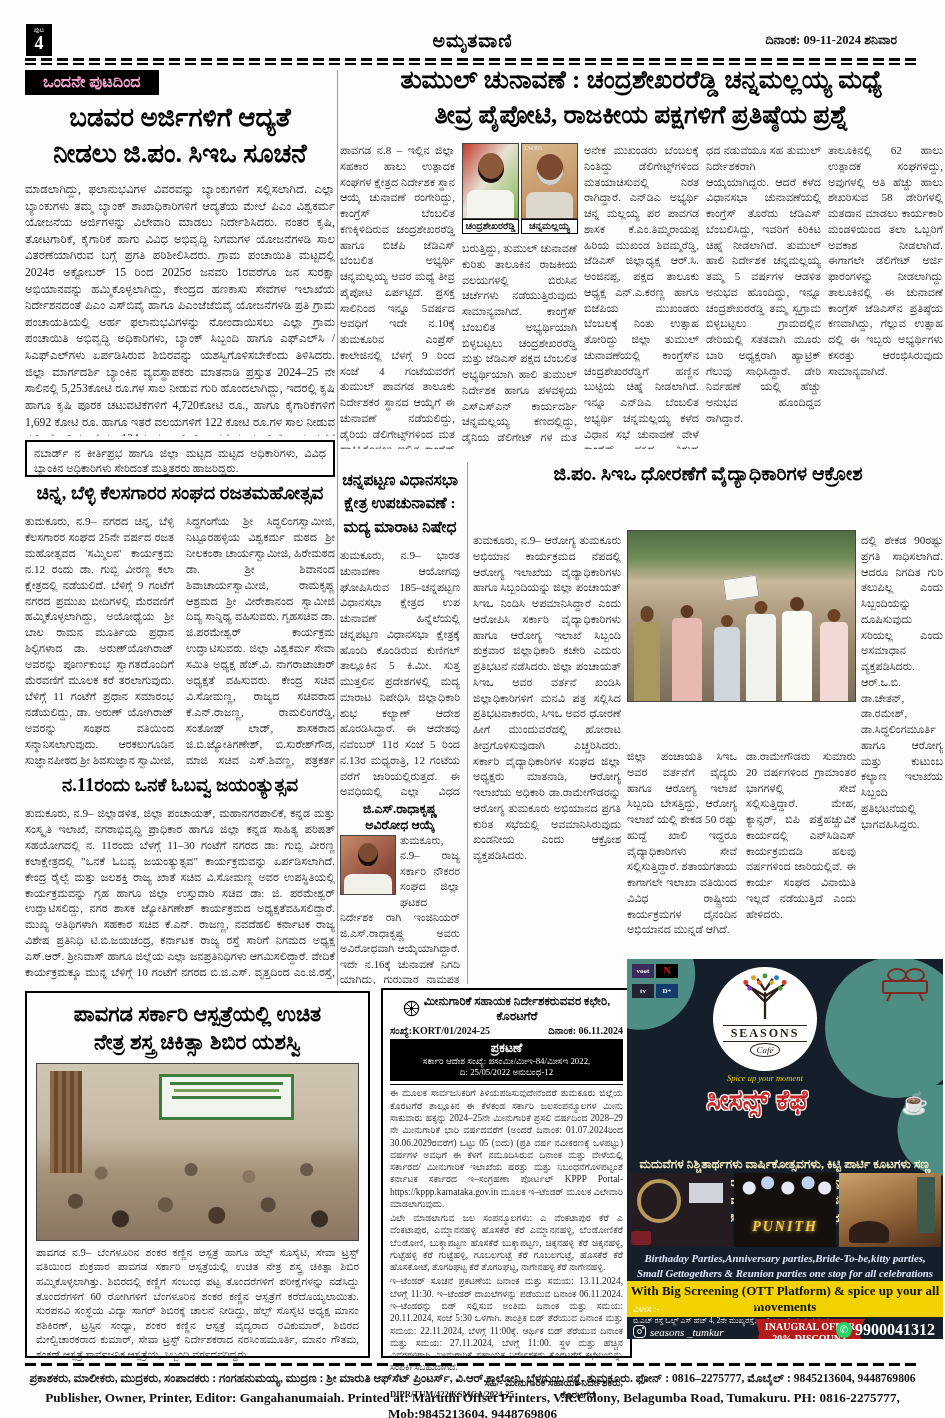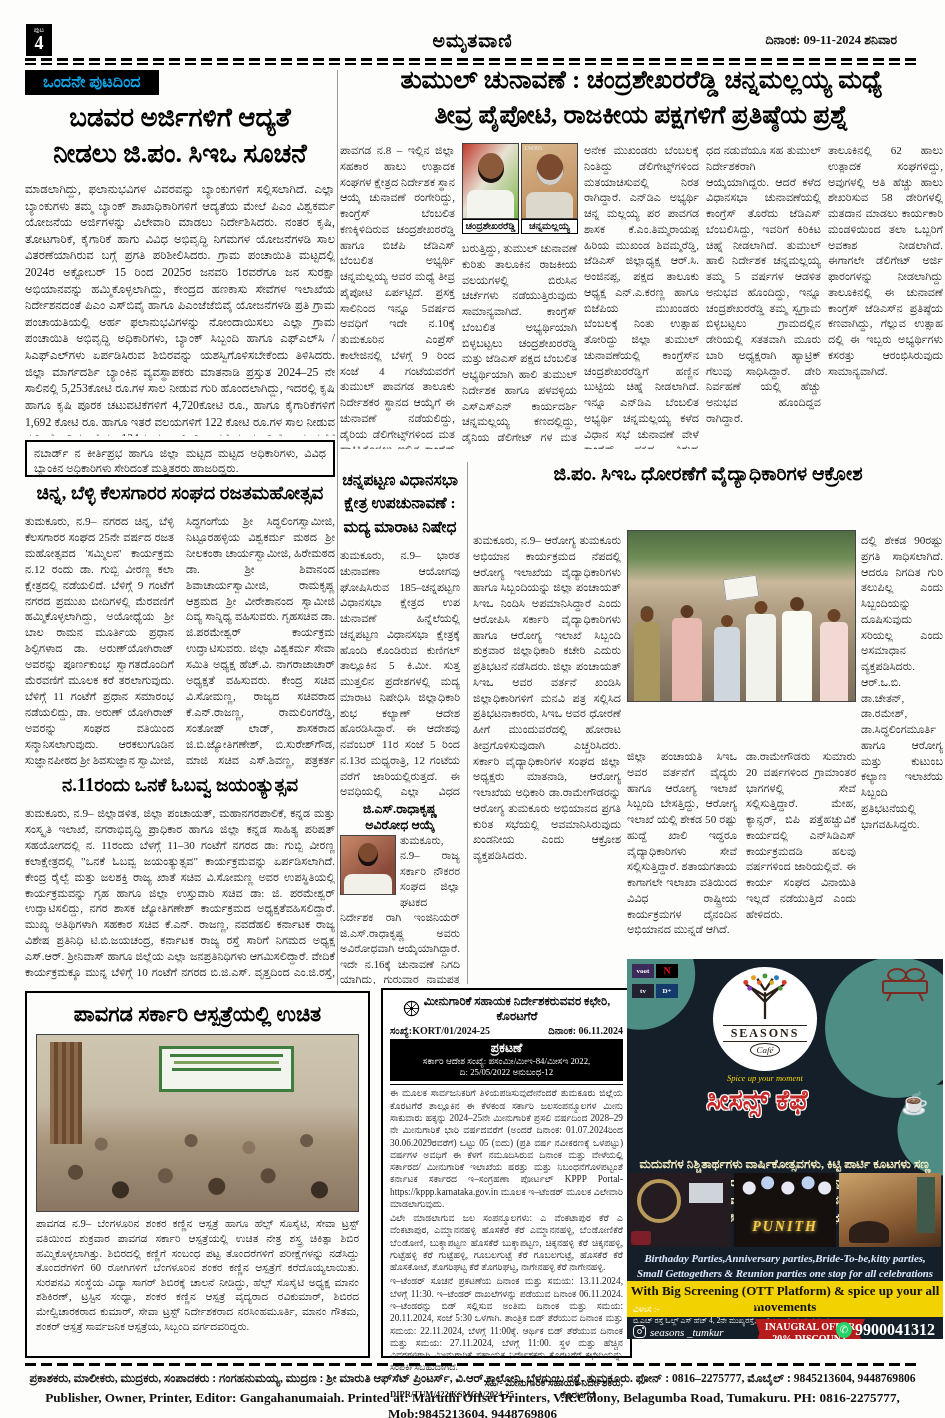"ಒಂದನೇ ಪುಟದಿಂದ" .kicker { color: #0ea5e9 -> #f9a8d4 }
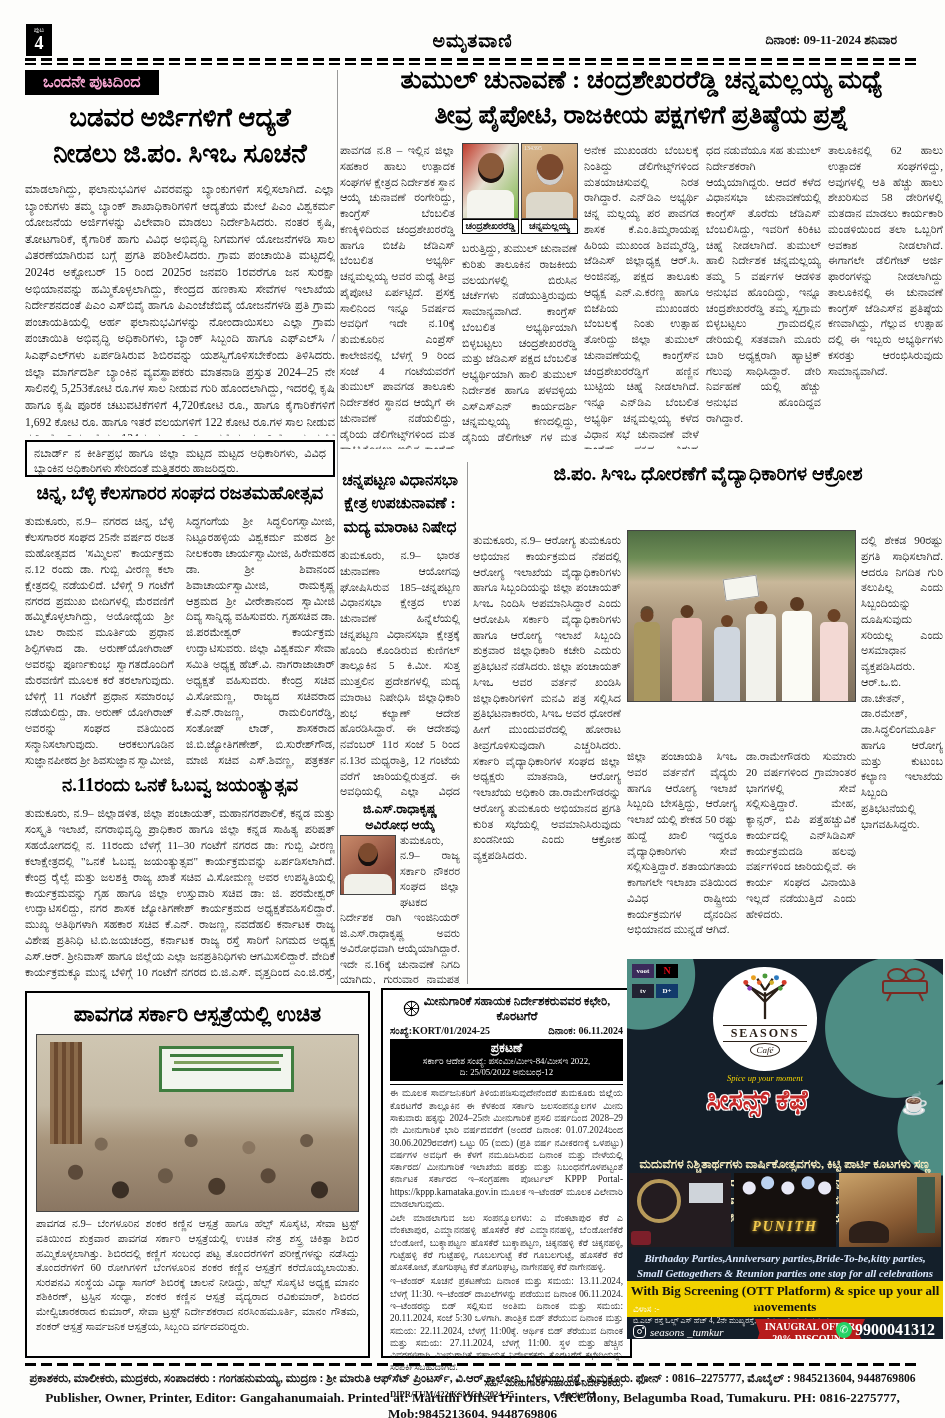"ನೇತ್ರ ಶಸ್ತ್ರ ಚಿಕಿತ್ಸಾ ಶಿಬಿರ ಯಶಸ್ವಿ" div { html: none -> <div>ನೇತ್ರ ಶಸ್ತ್ರ ಚಿಕಿತ್ಸಾ ಶಿಬಿರ ಯಶಸ್ವಿ</div> }
